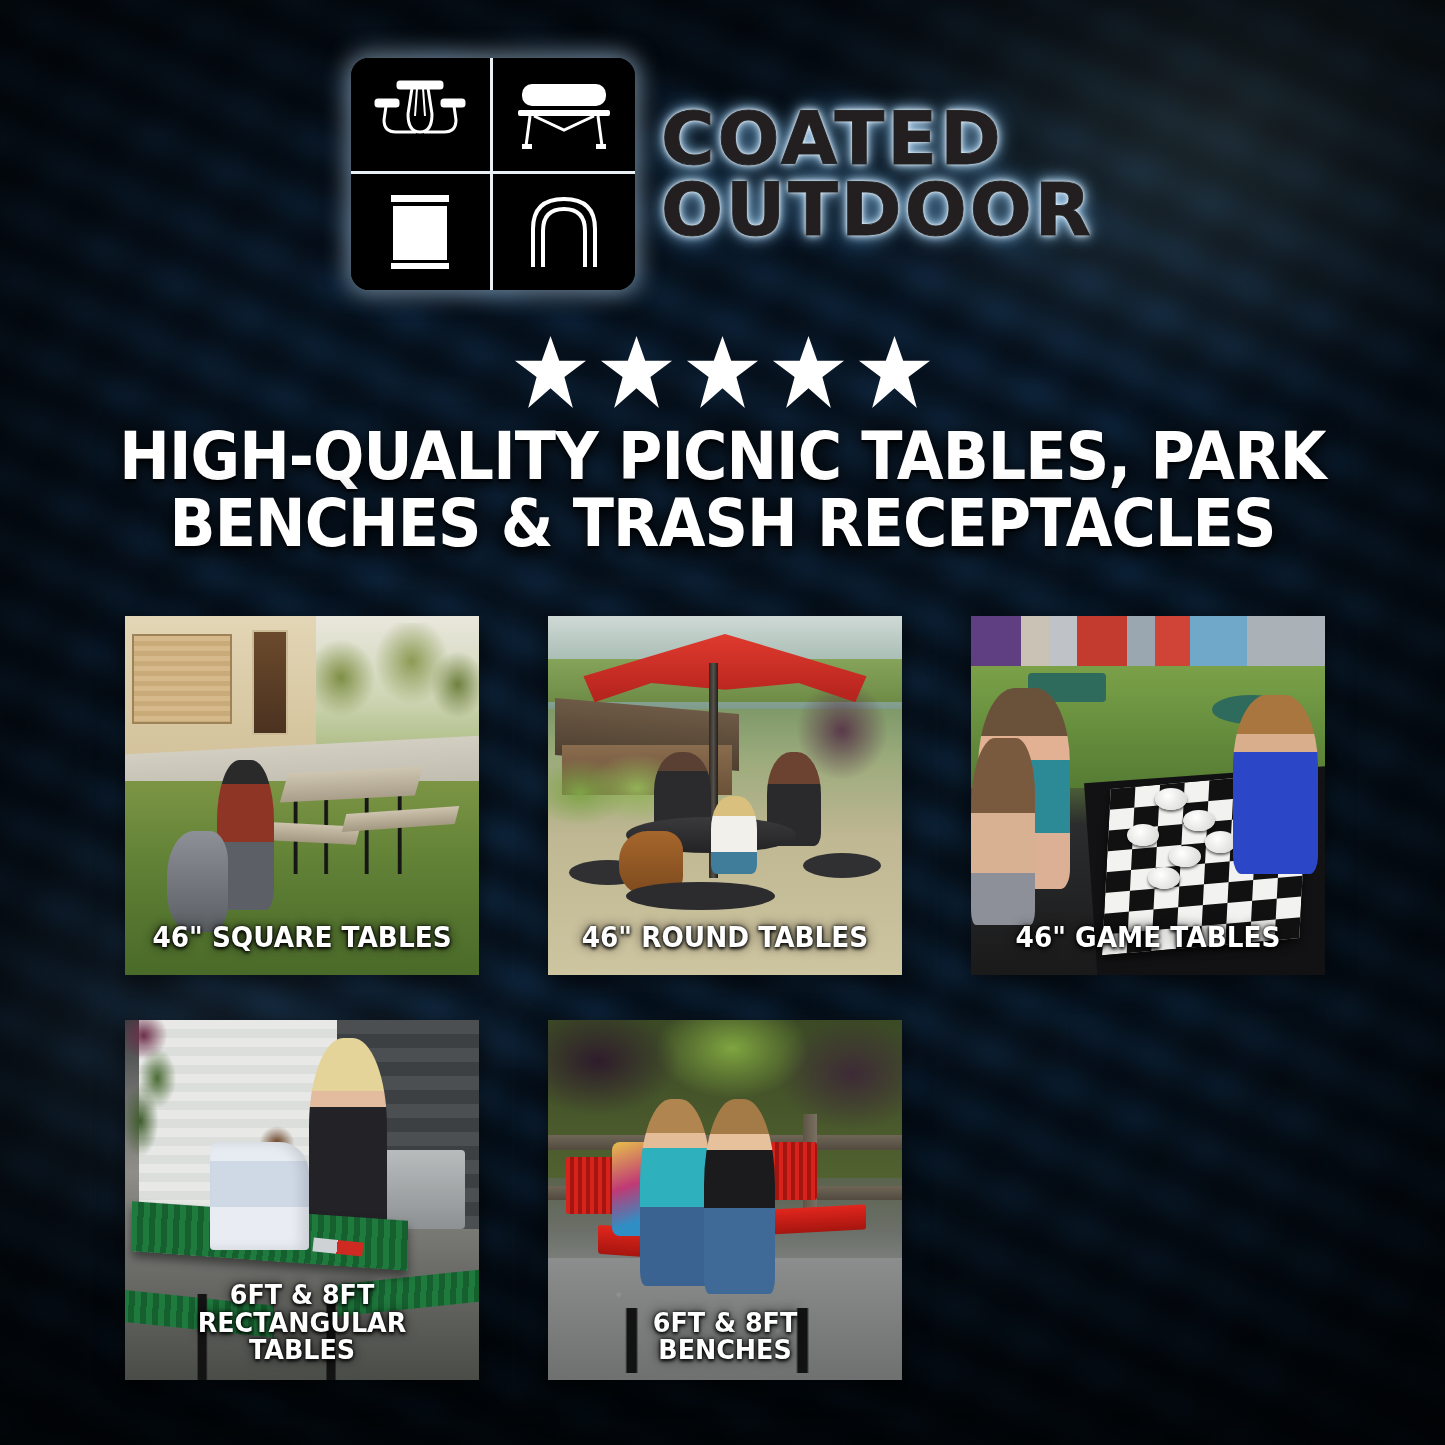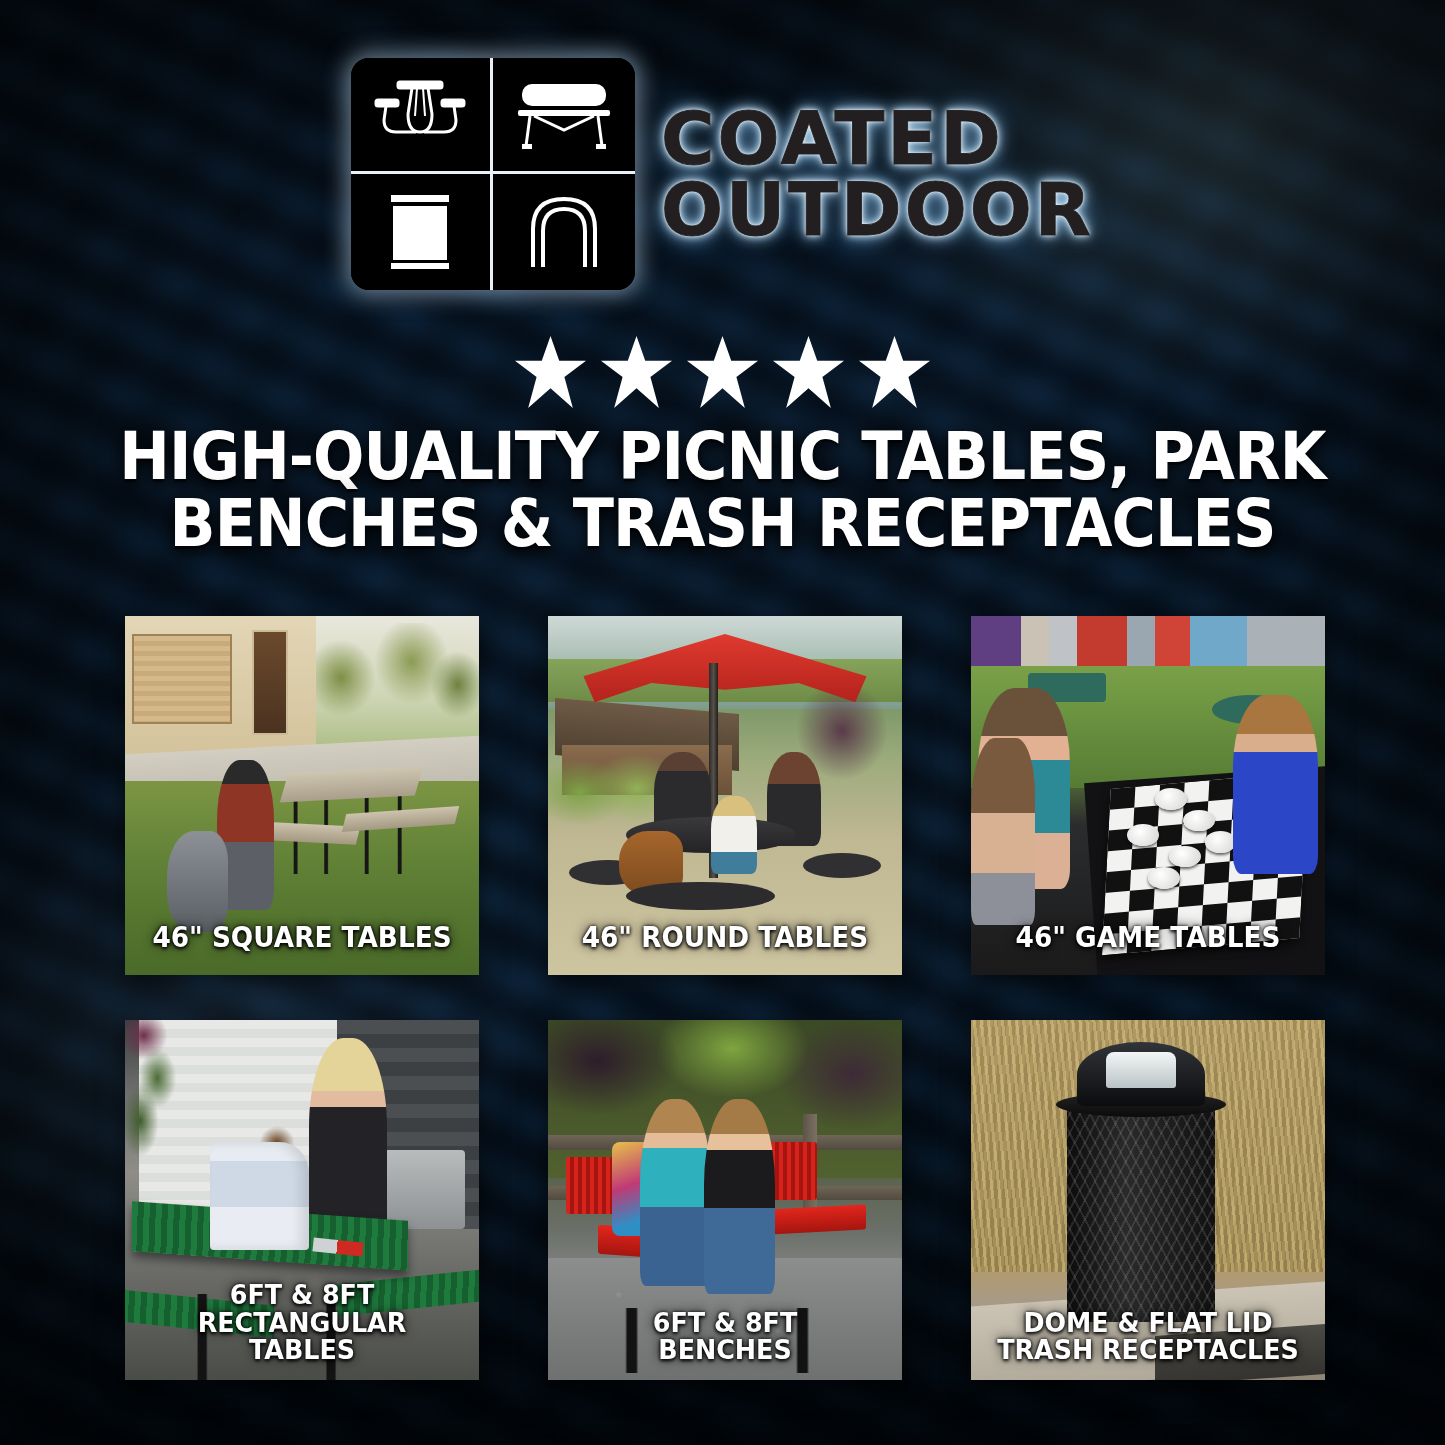"DOME & FLAT LID" div.tile { html: <div> <div> <div></div> <div></div> <div></div> <div></div> <div></div> <div></div> <div></div> </div> <div>DOME &amp; FLAT LID TRASH RECEPTACLES</div> </div> -> none }
